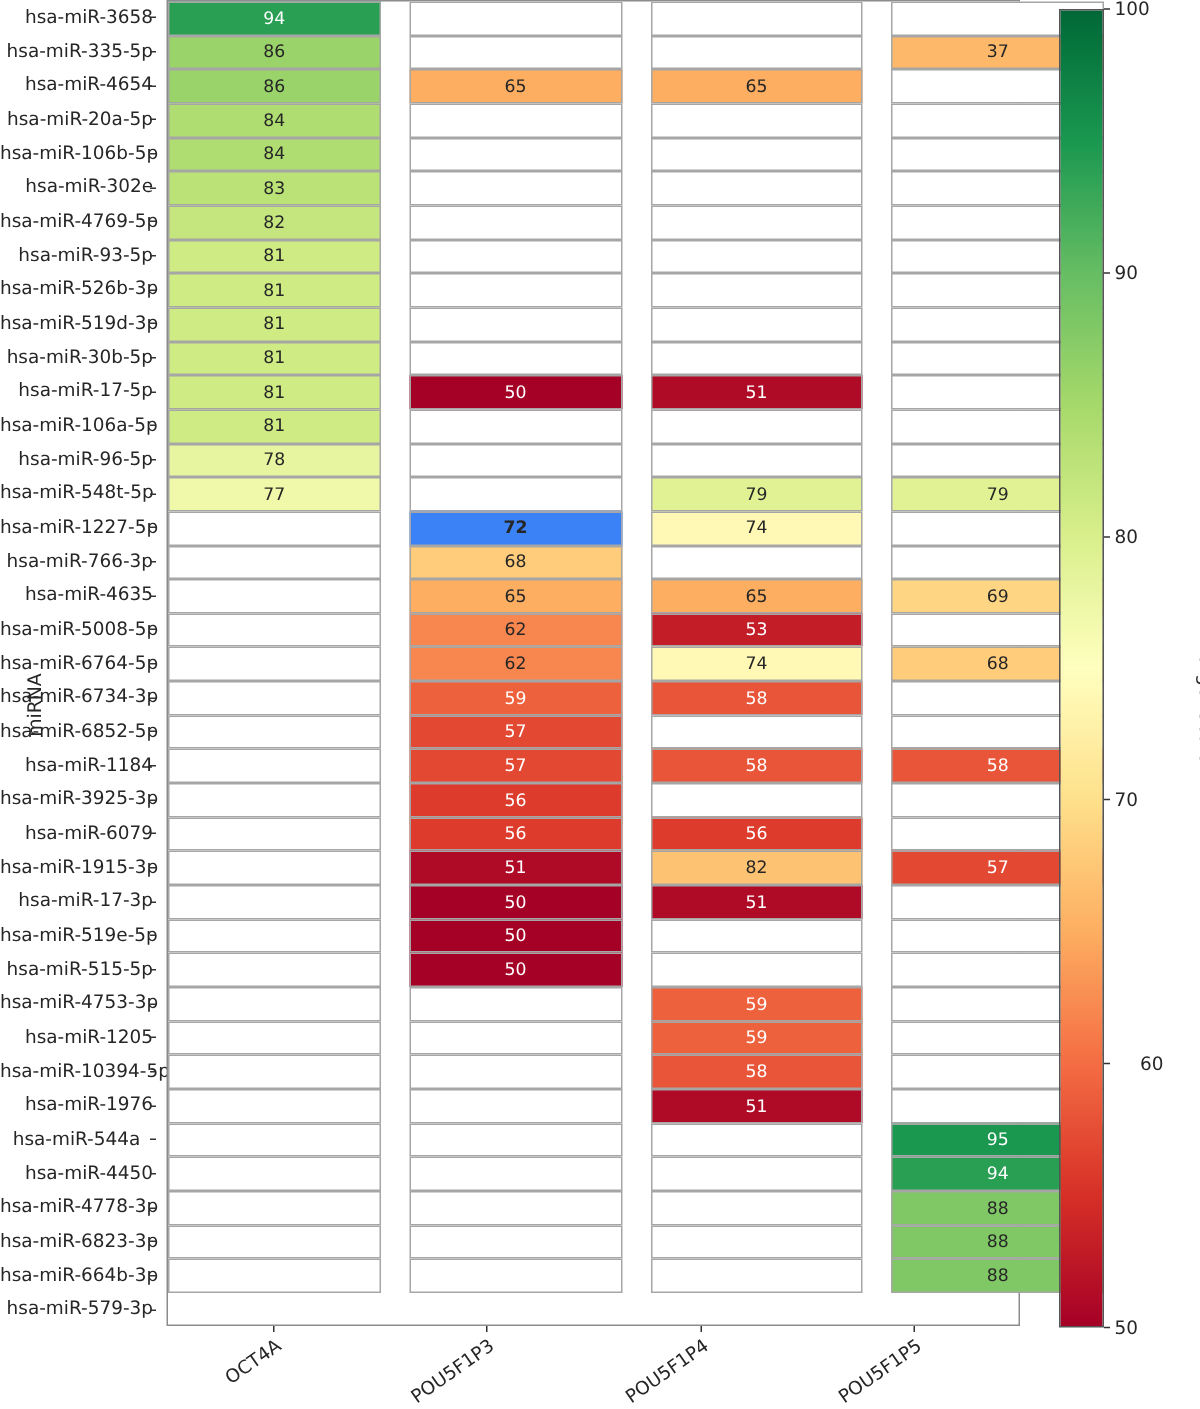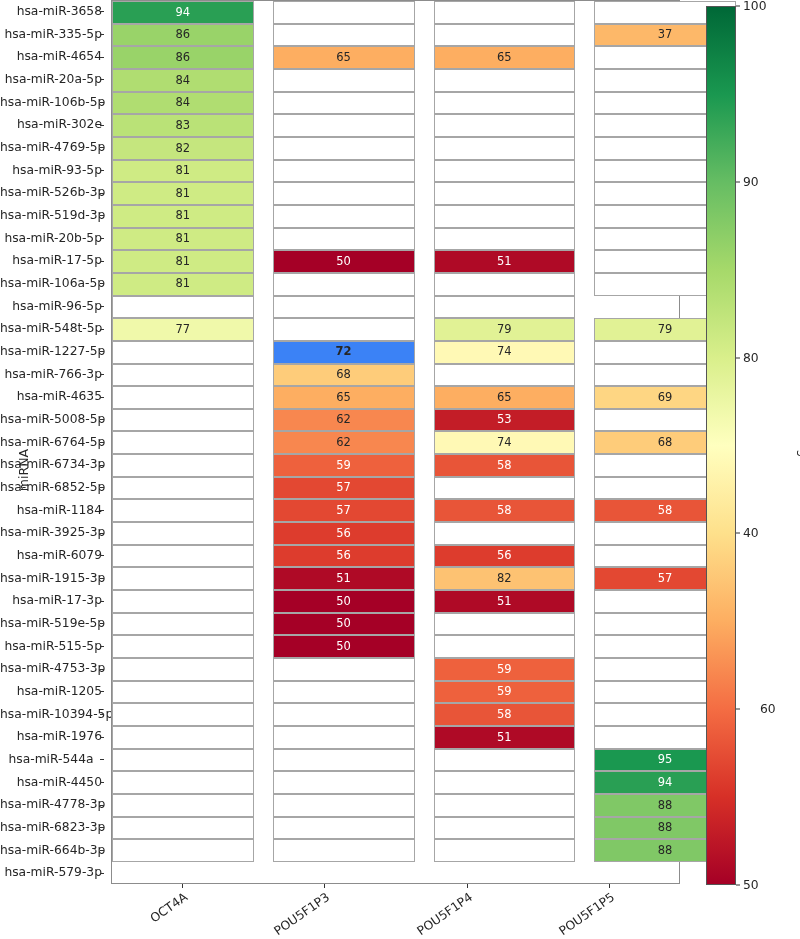"hsa-miR-20b-5p" div.ytick { text: hsa-miR-20b-5p -> hsa-miR-30b-5p }
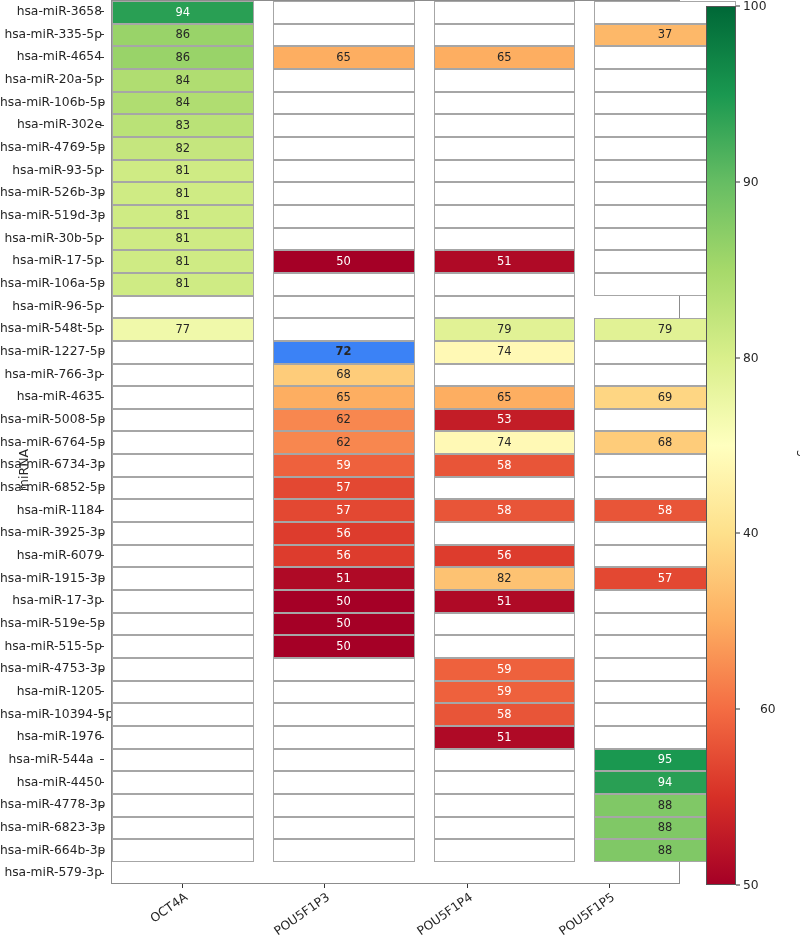"78" div.cell { html: none -> <div>78</div> }
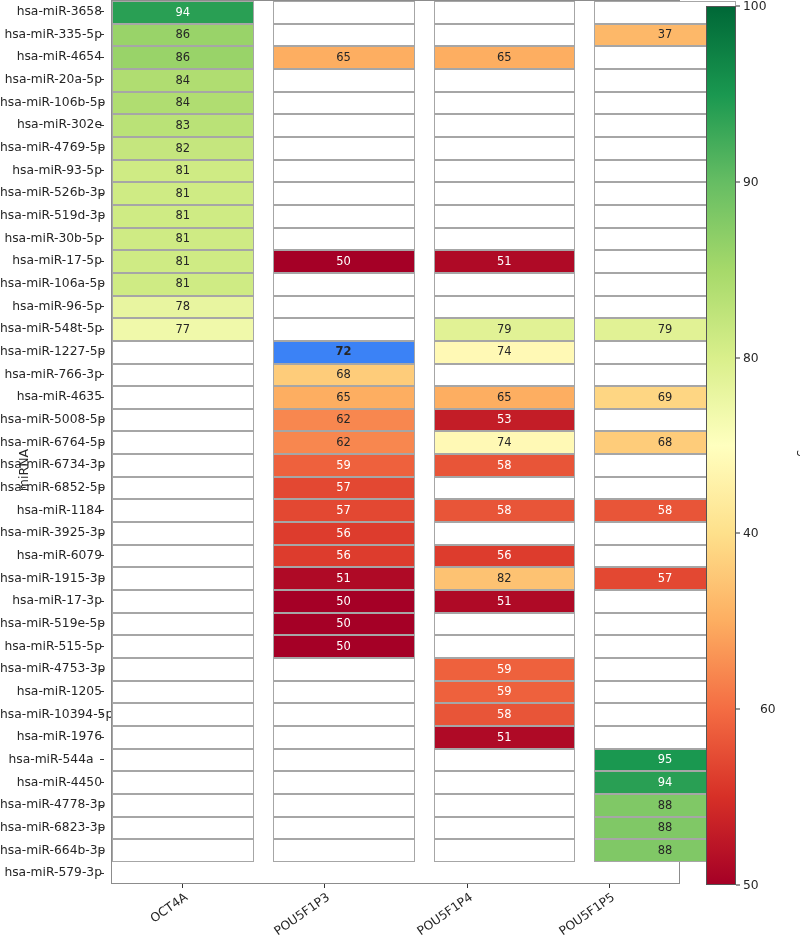"40" div.cbtick { text: 40 -> 70 }
